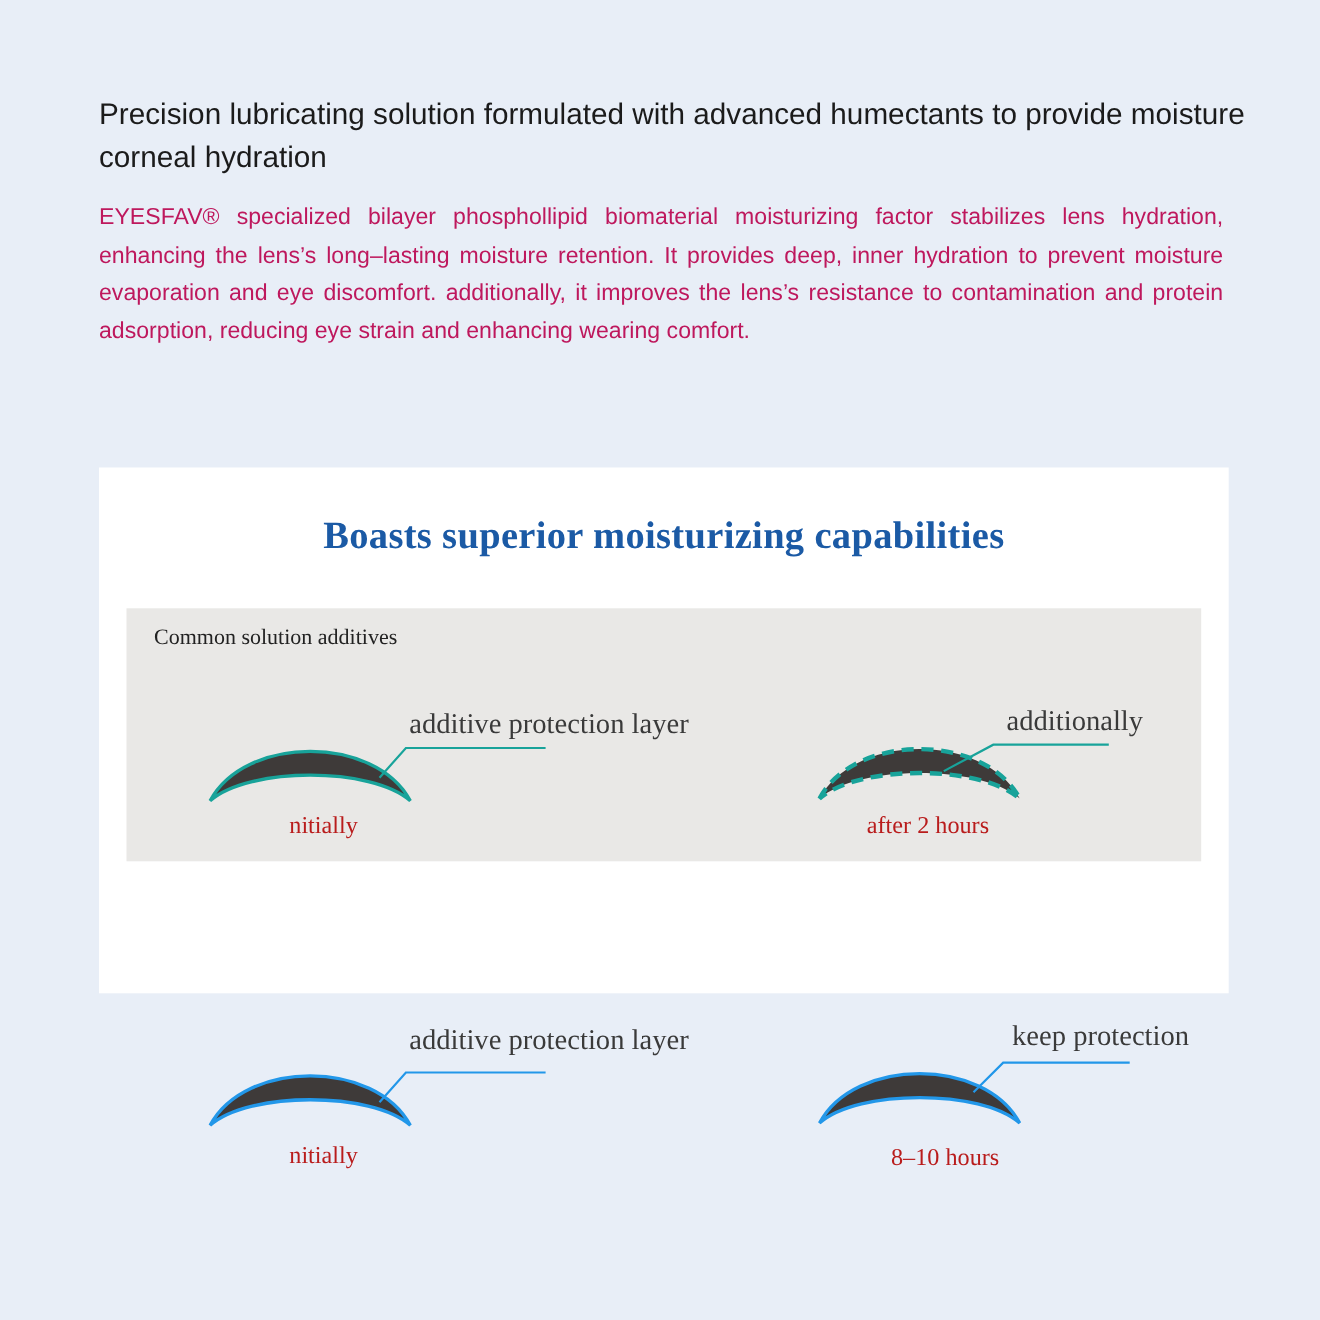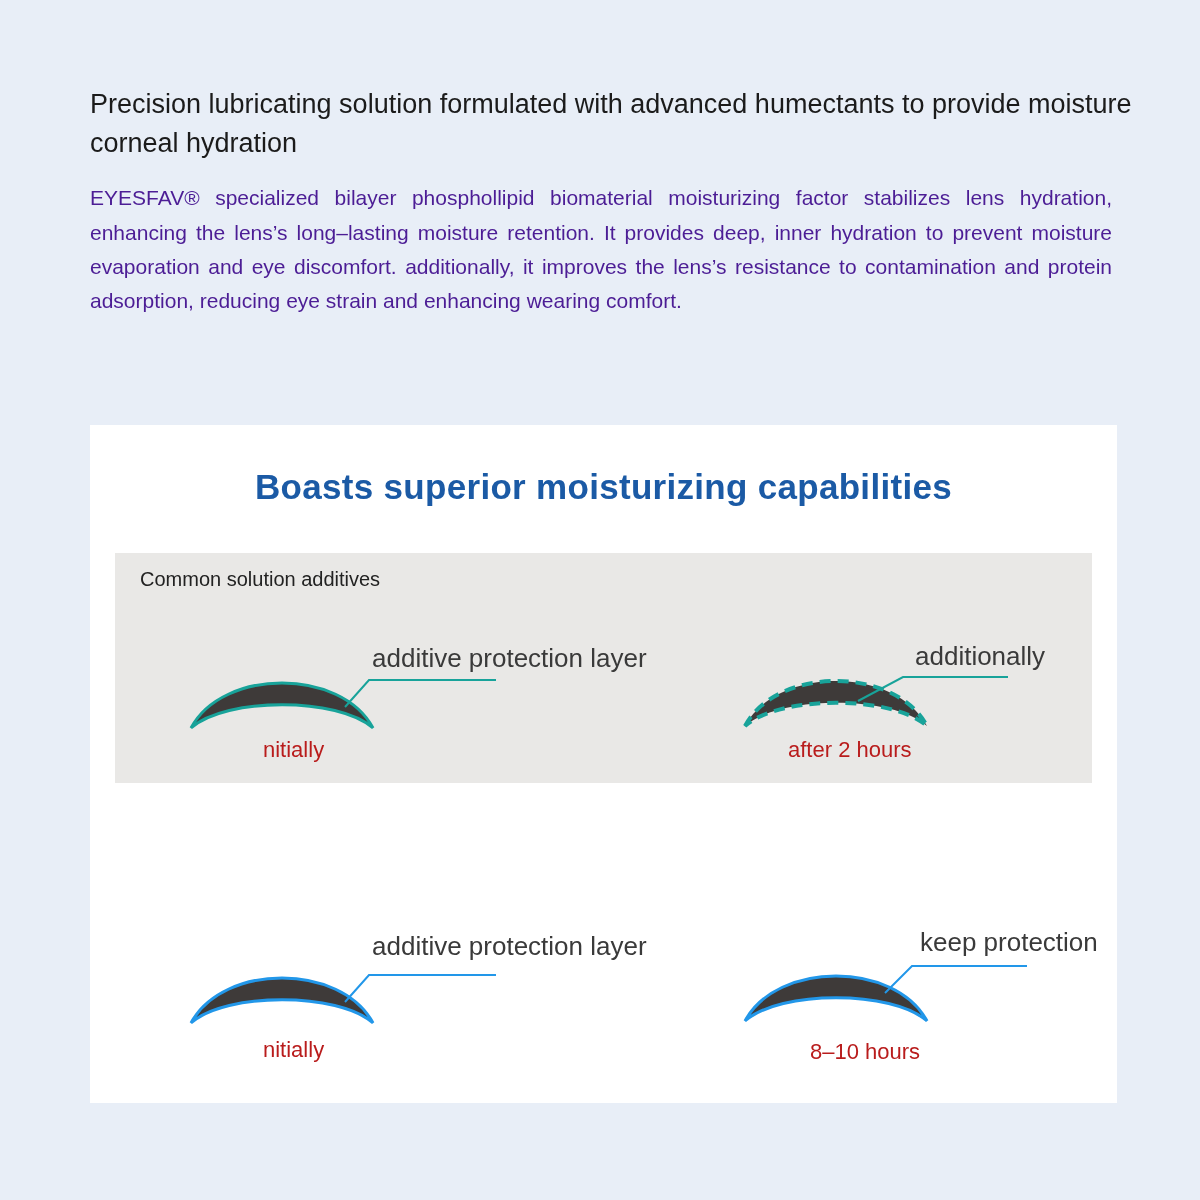"EYESFAV® specialized bilayer" .description { color: #4c1d95 -> #be185d }
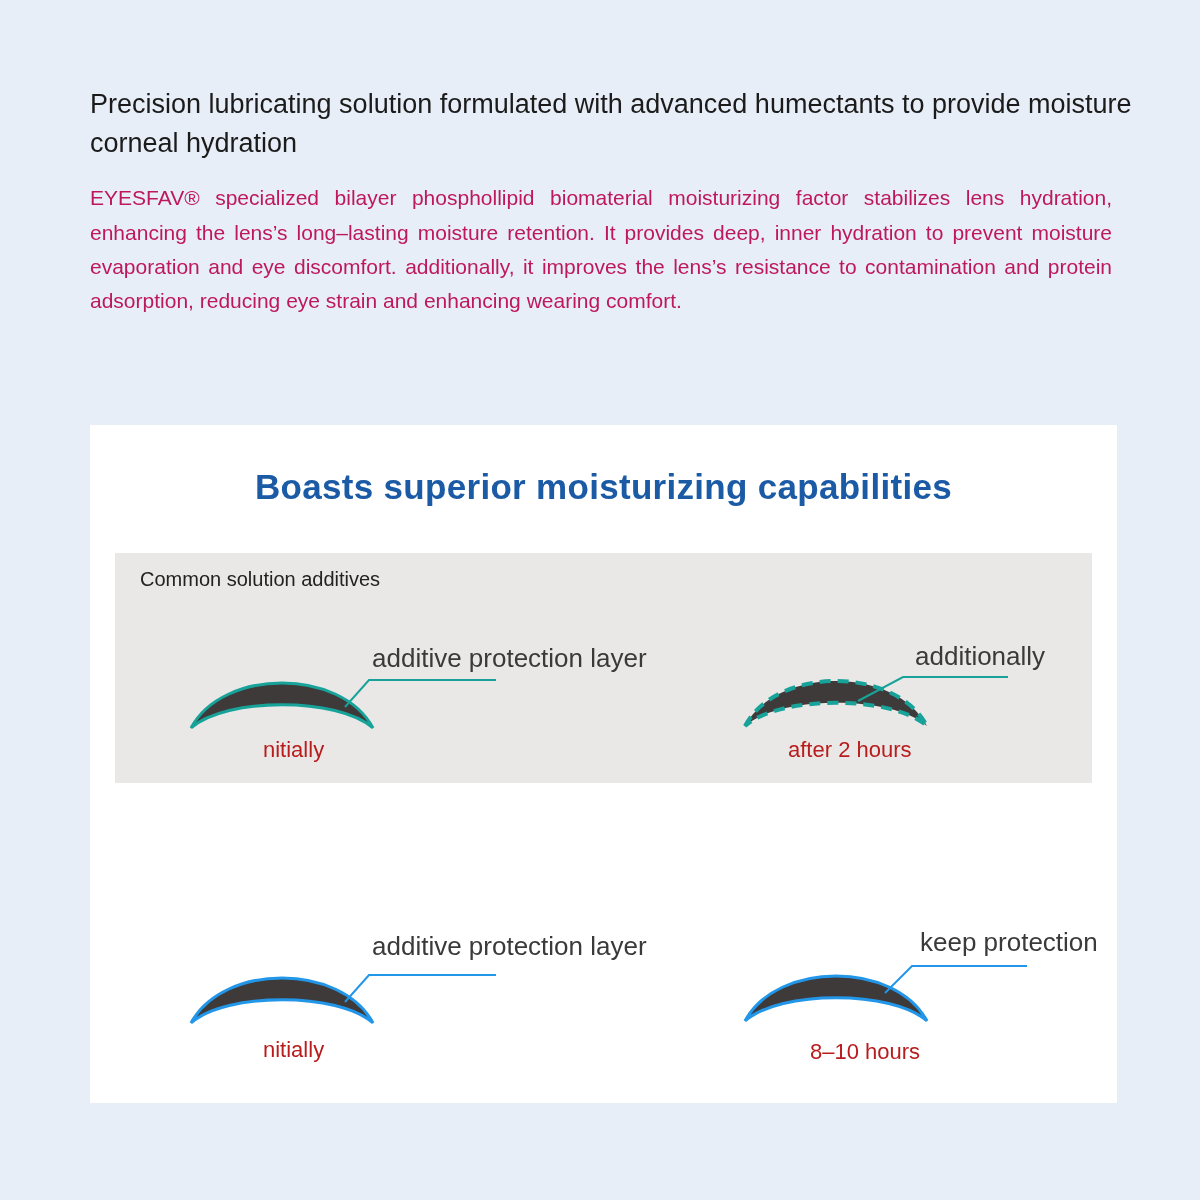"Boasts superior moisturizing" .card { font-family: none -> Liberation Serif, serif; height: 678px -> 478px }
